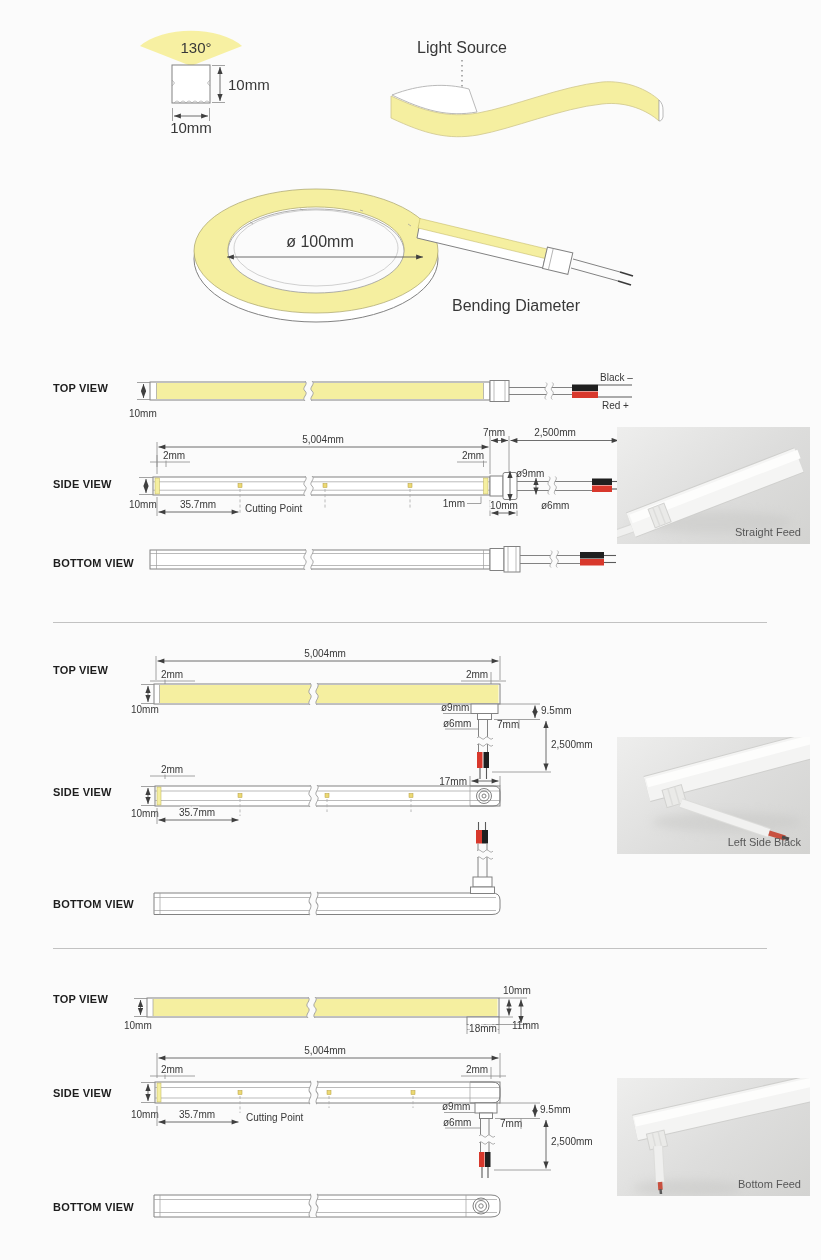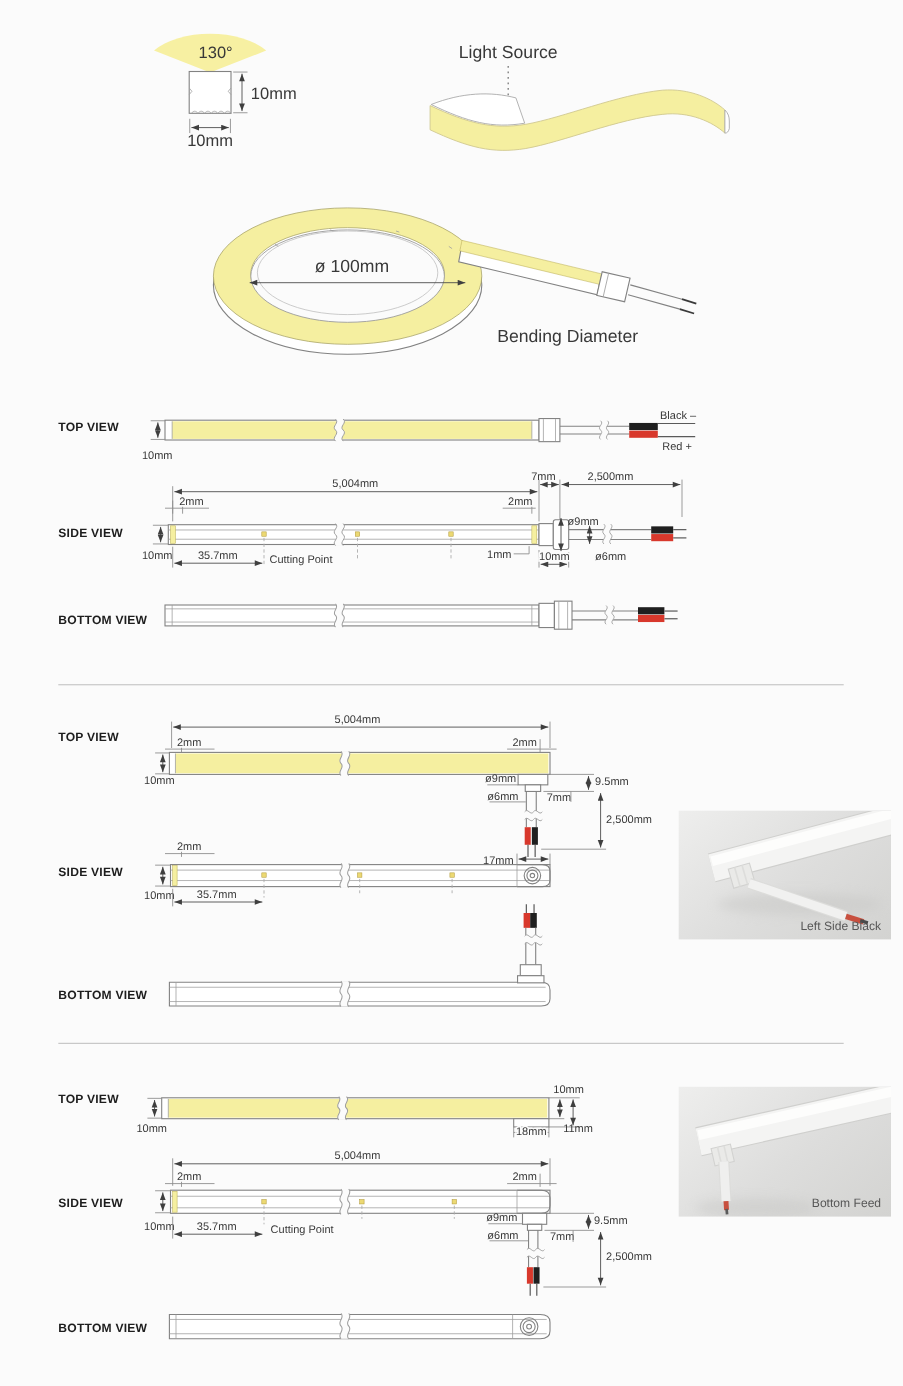"Straight Feed" div.photo { html: none -> <div> <svg> <ellipse></ellipse> <line></line> <line></line> <line></line> <line></line> <line></line> <g> <rect></rect> <line></line> <line></line> </g> </svg> <span>Straight Feed</span> </div> }
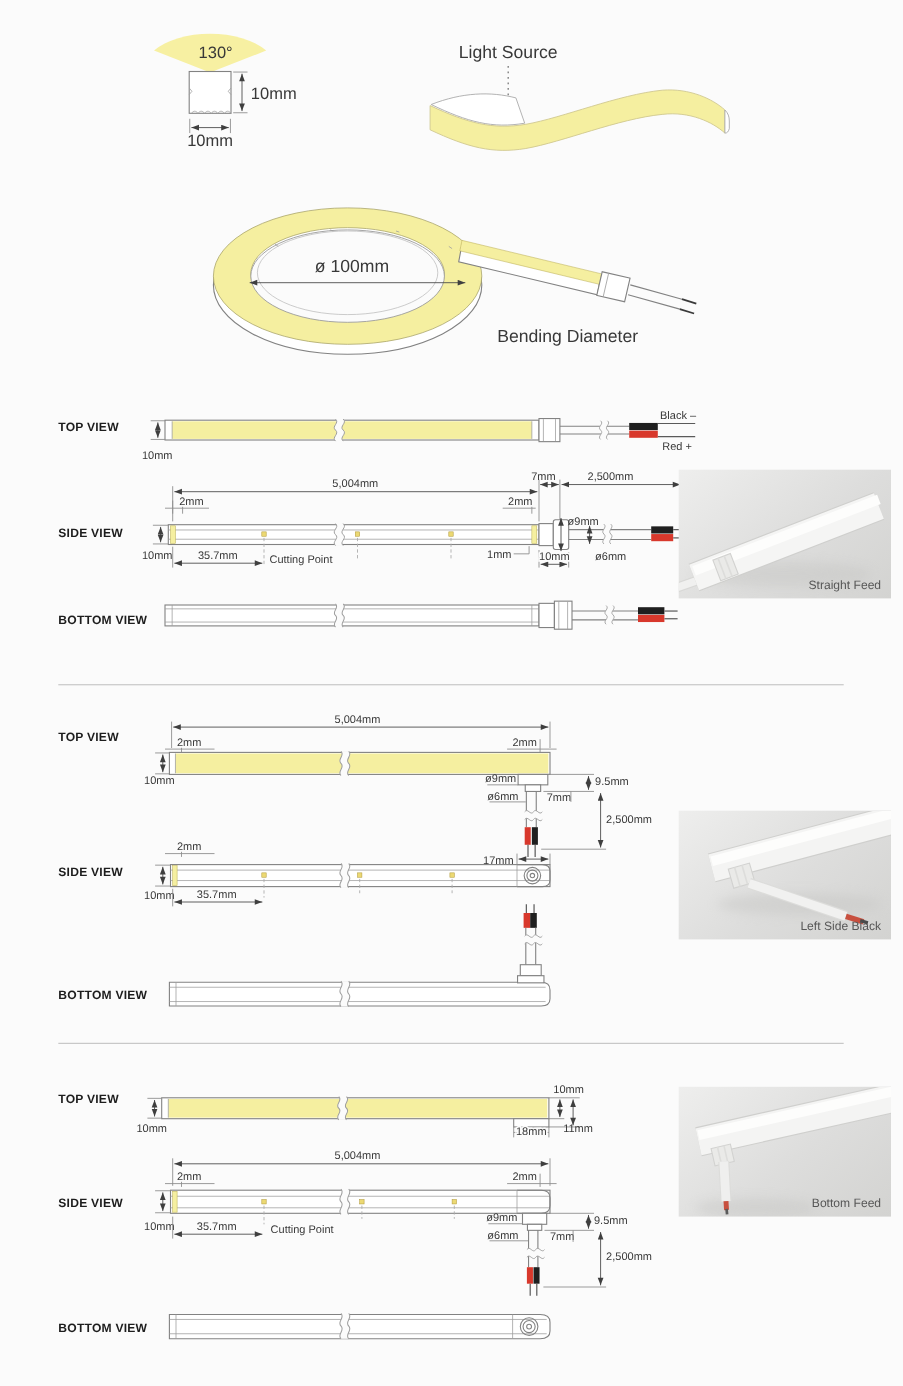"Bottom Feed" div.photo { top: 988px -> 1078px }
